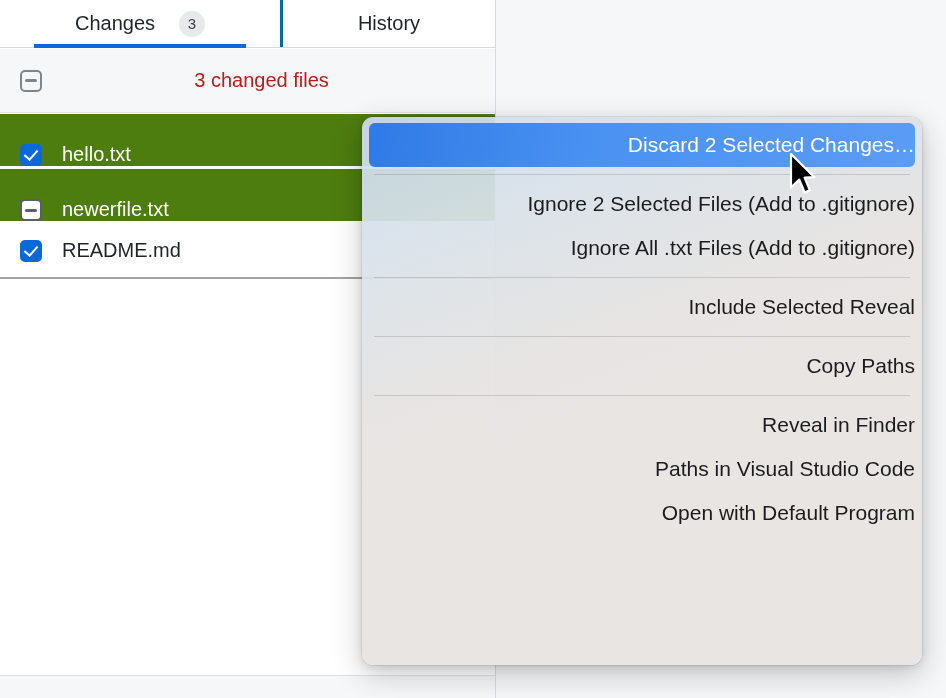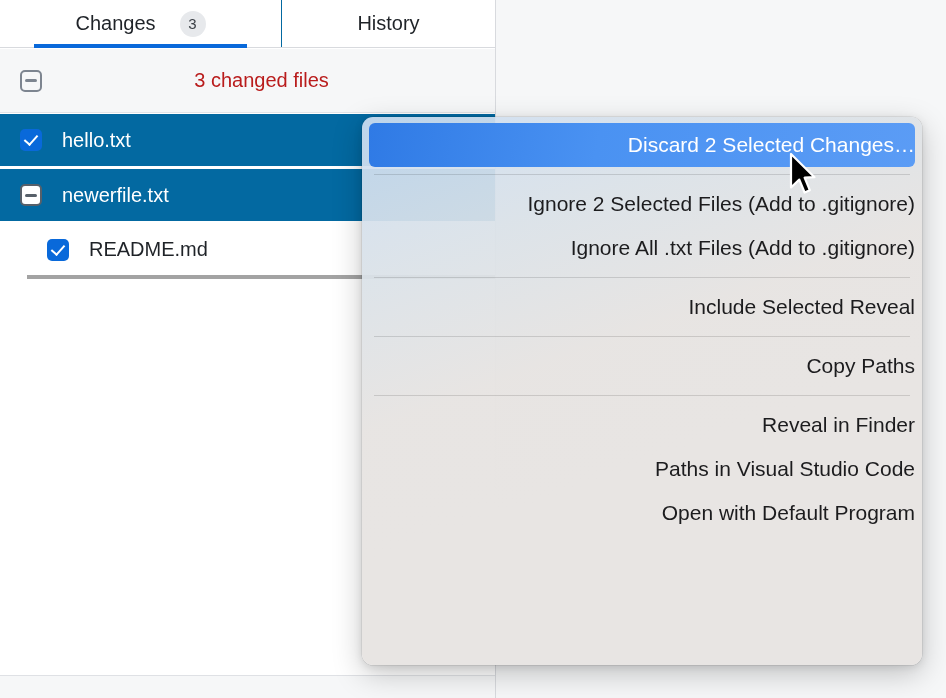"History" .tab + .tab { border-left: 1px solid #0369a1 -> 3px solid #0369a1 }
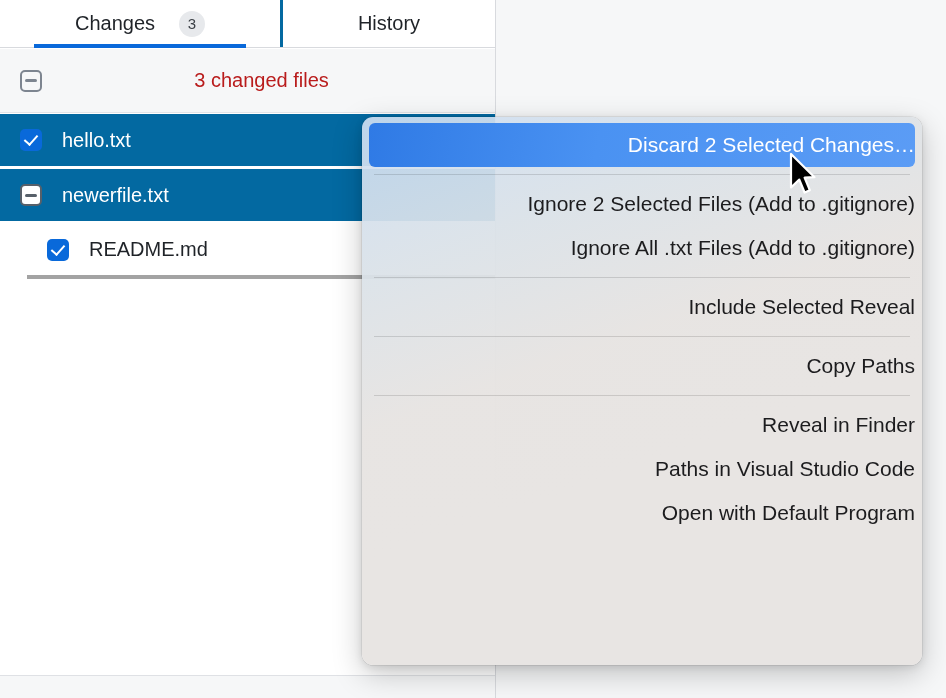"hello.txt" .file-row.selected { align-items: none -> flex-end; background: #0369a1 -> #4d7c0f }
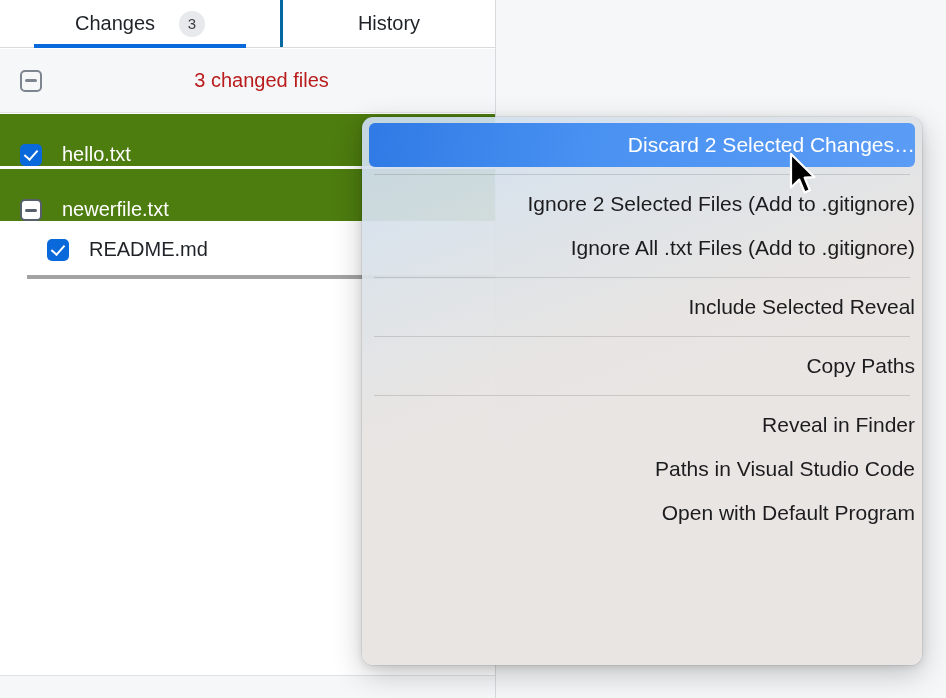"README.md" .file-row:last-child { border-bottom: 4px solid #a3a3a3 -> 2px solid #a3a3a3; margin-left: 27px -> none }
